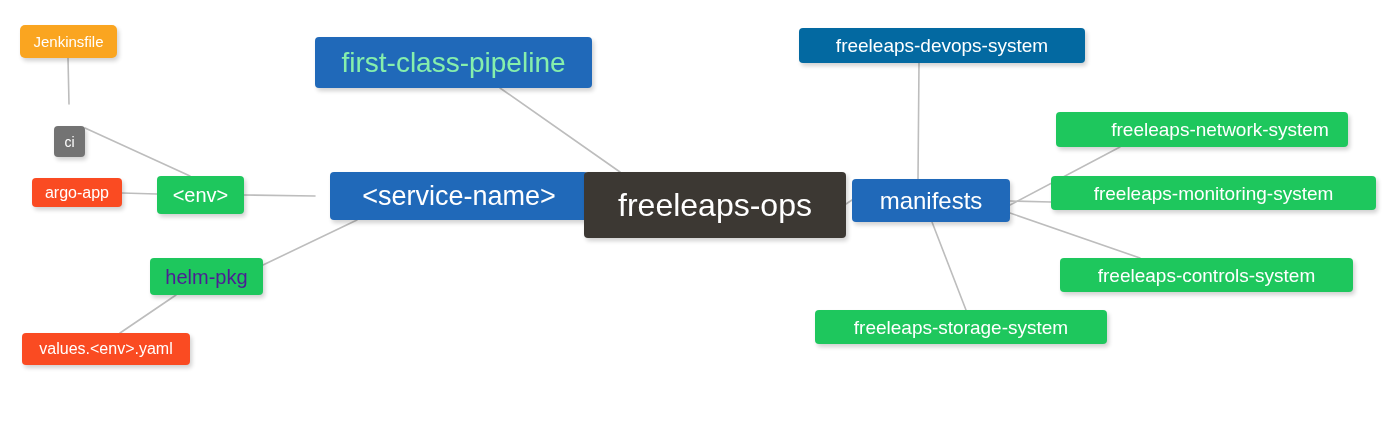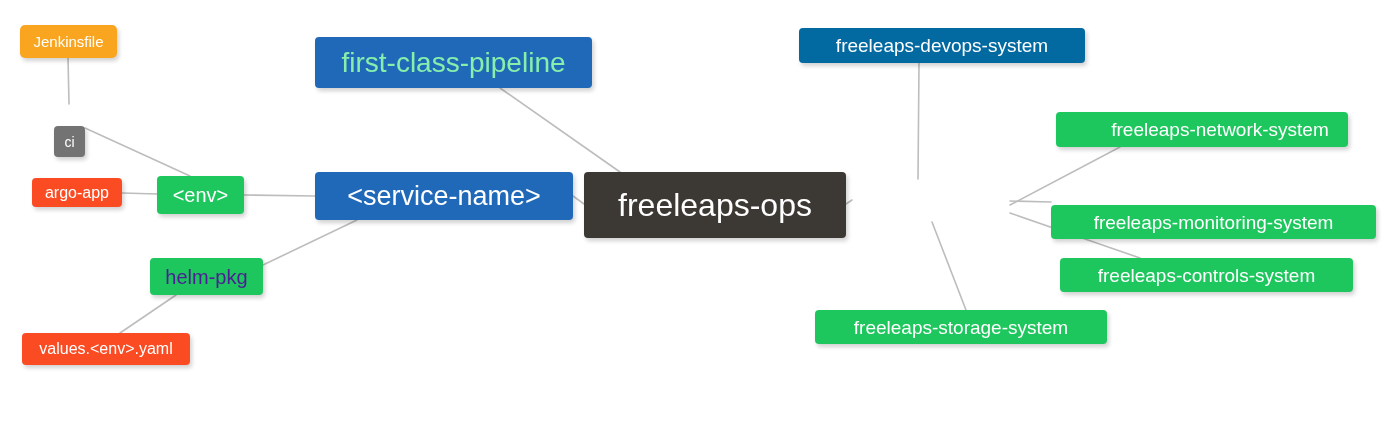"<service-name>" div.node { left: 315px -> 330px }
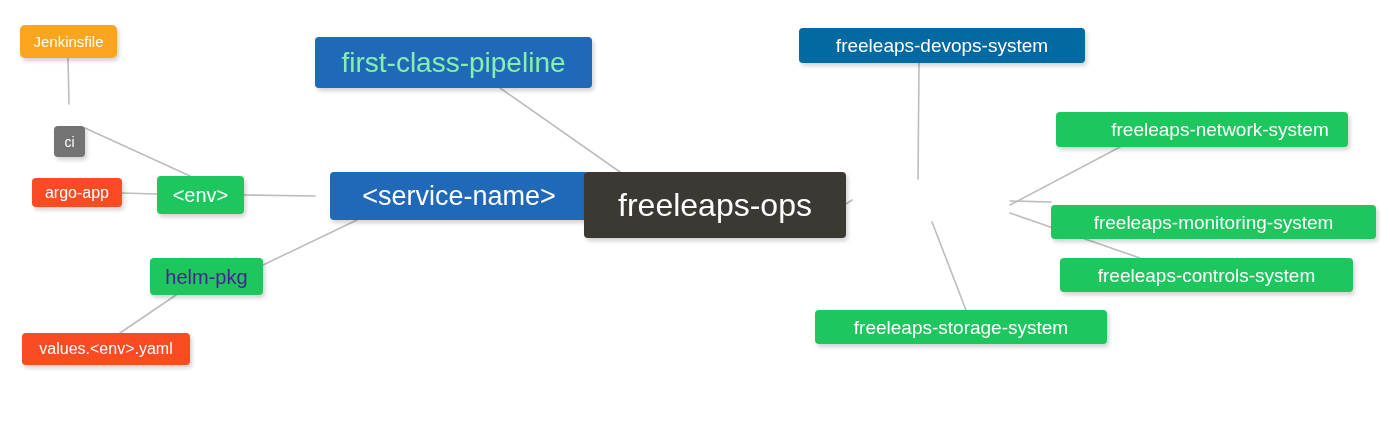"manifests" div.node { html: none -> <div> <span>manifests</span> </div> }
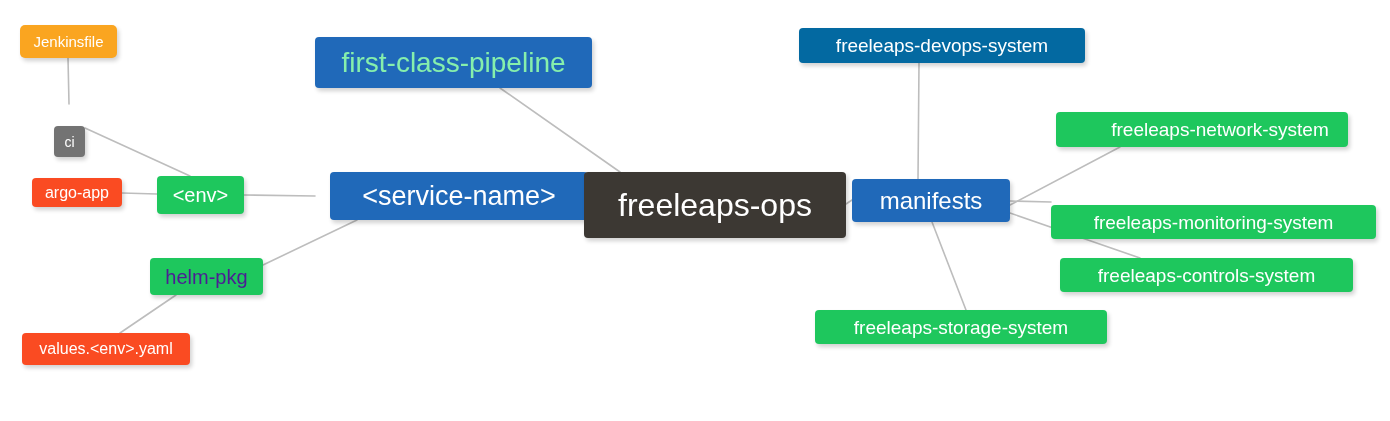"freeleaps-monitoring-system" div.node { top: 205px -> 176px }
